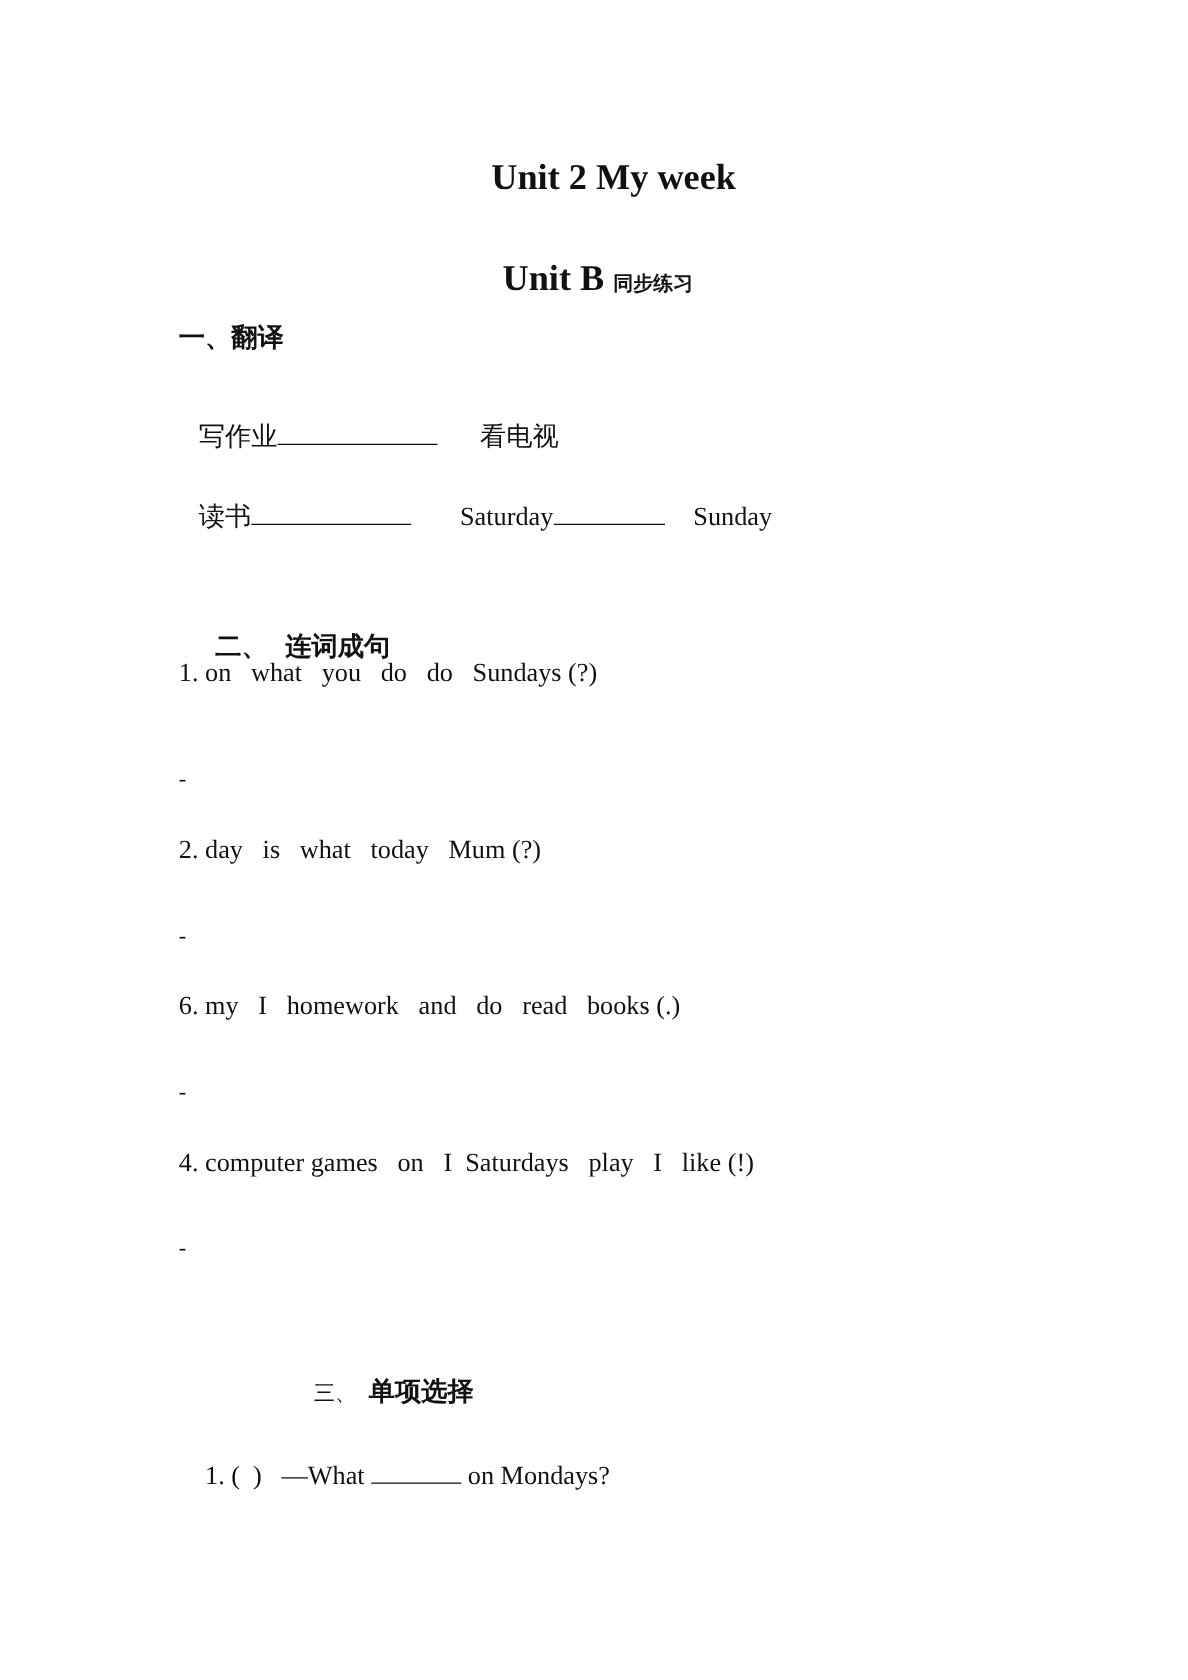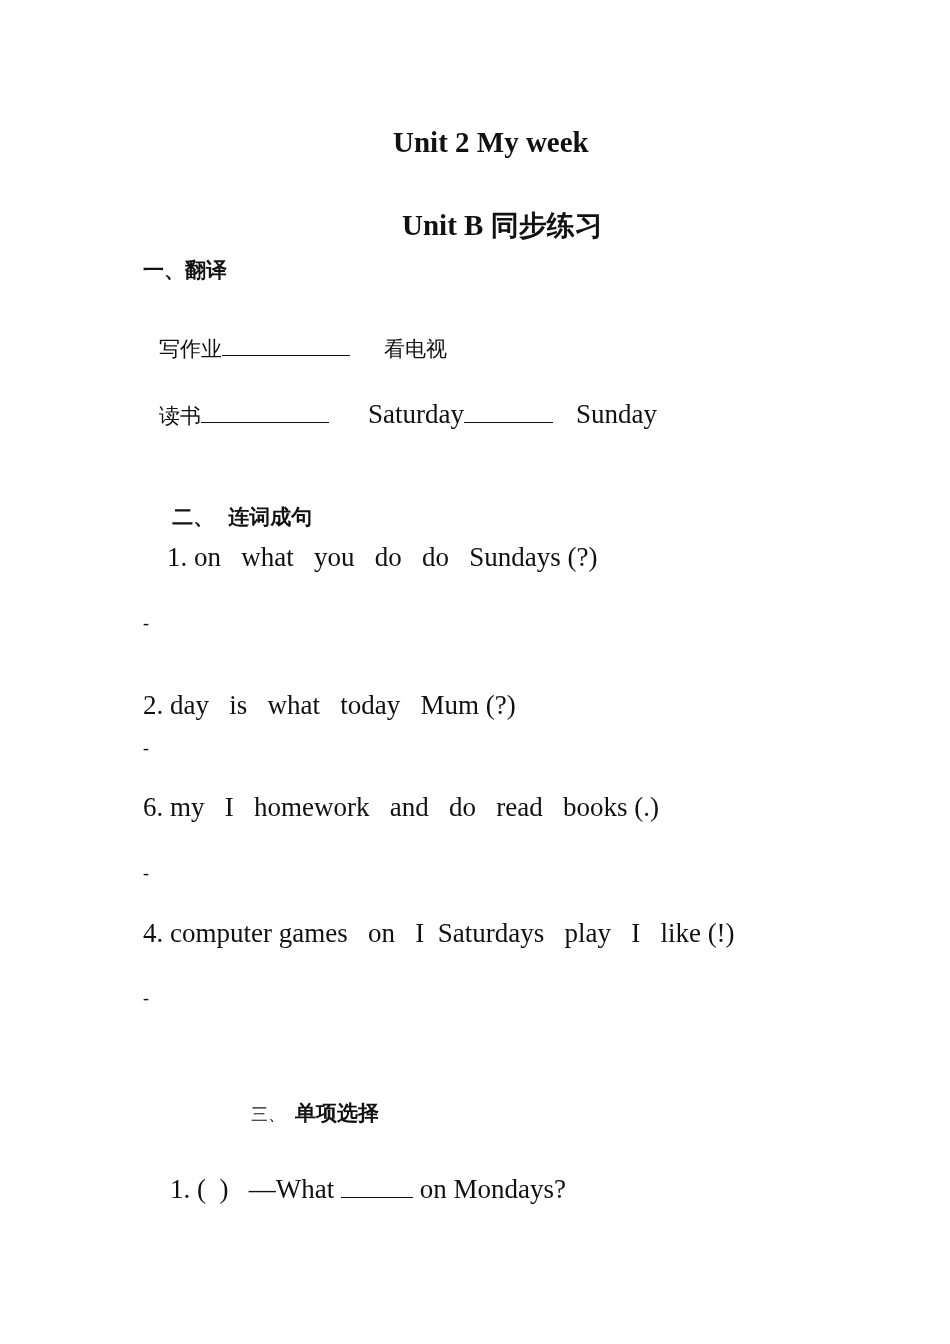"同步练习" span.heading { font-size: 28px -> 16px }
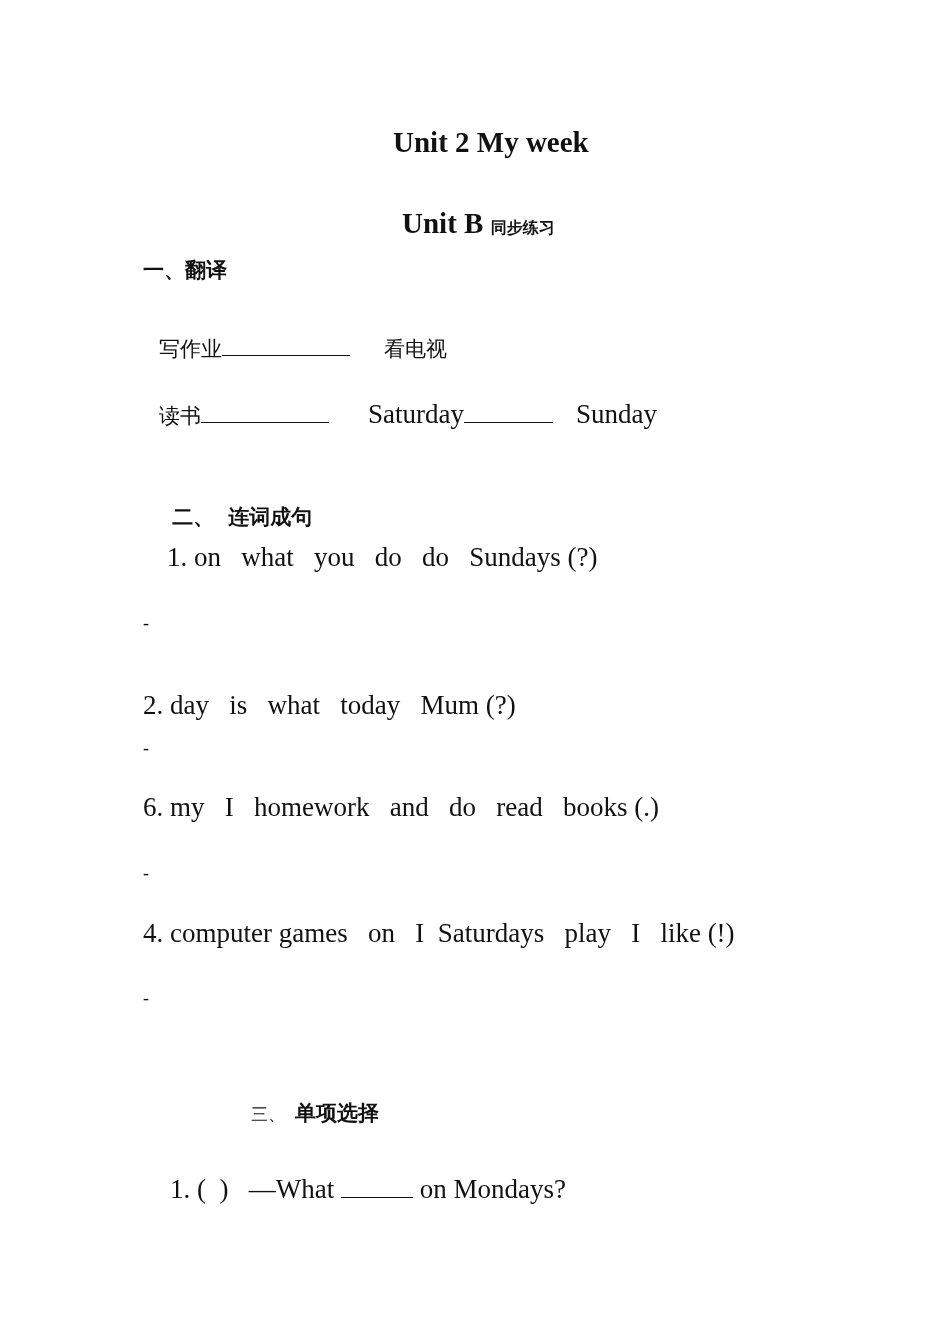"Saturday" .body-en { font-size: 27px -> 21px }
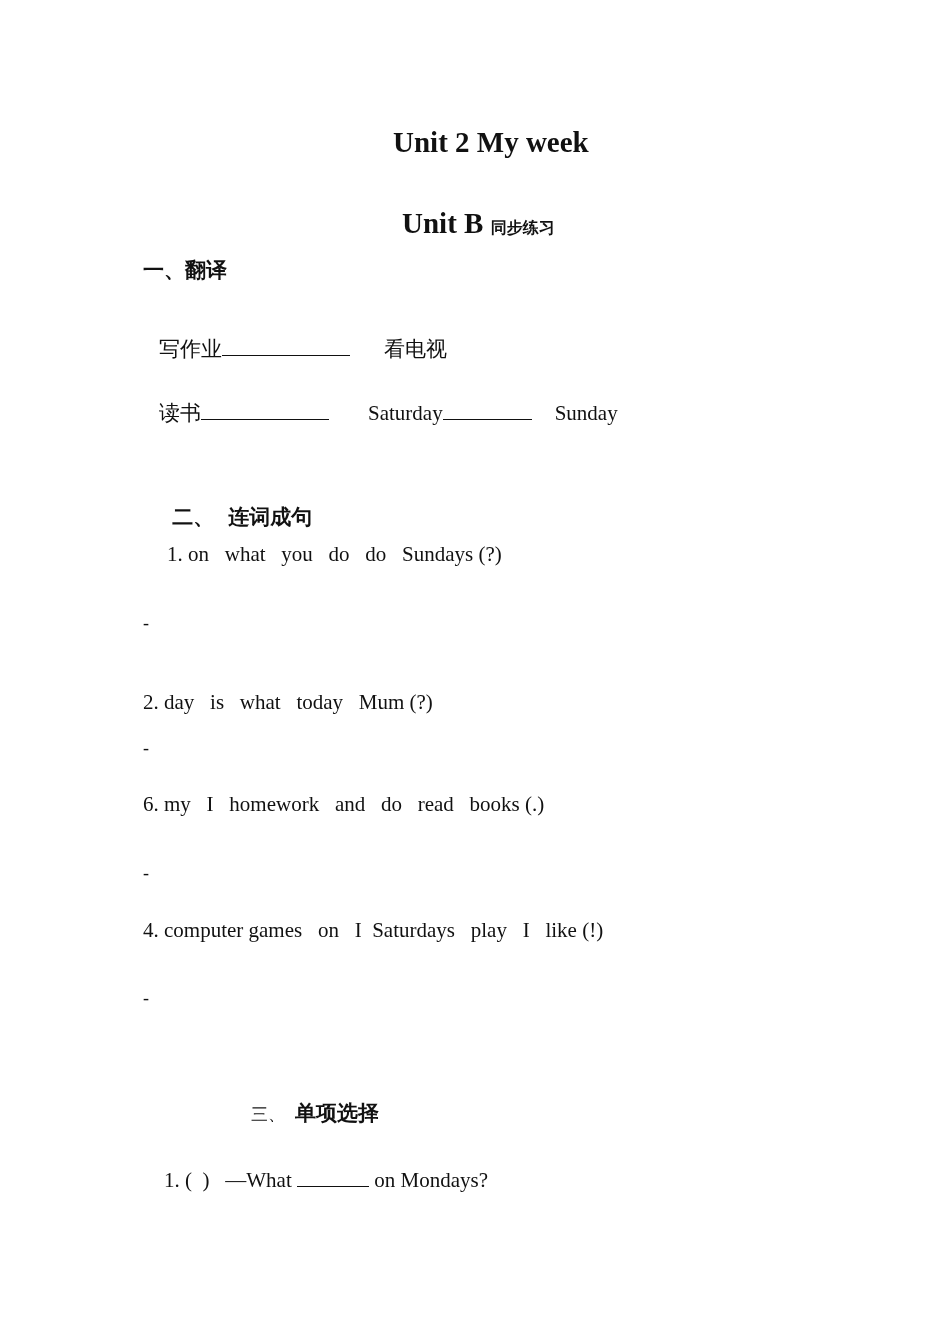"1. on what you do" div.abs { margin-left: 24px -> none; top: 542px -> 526px }
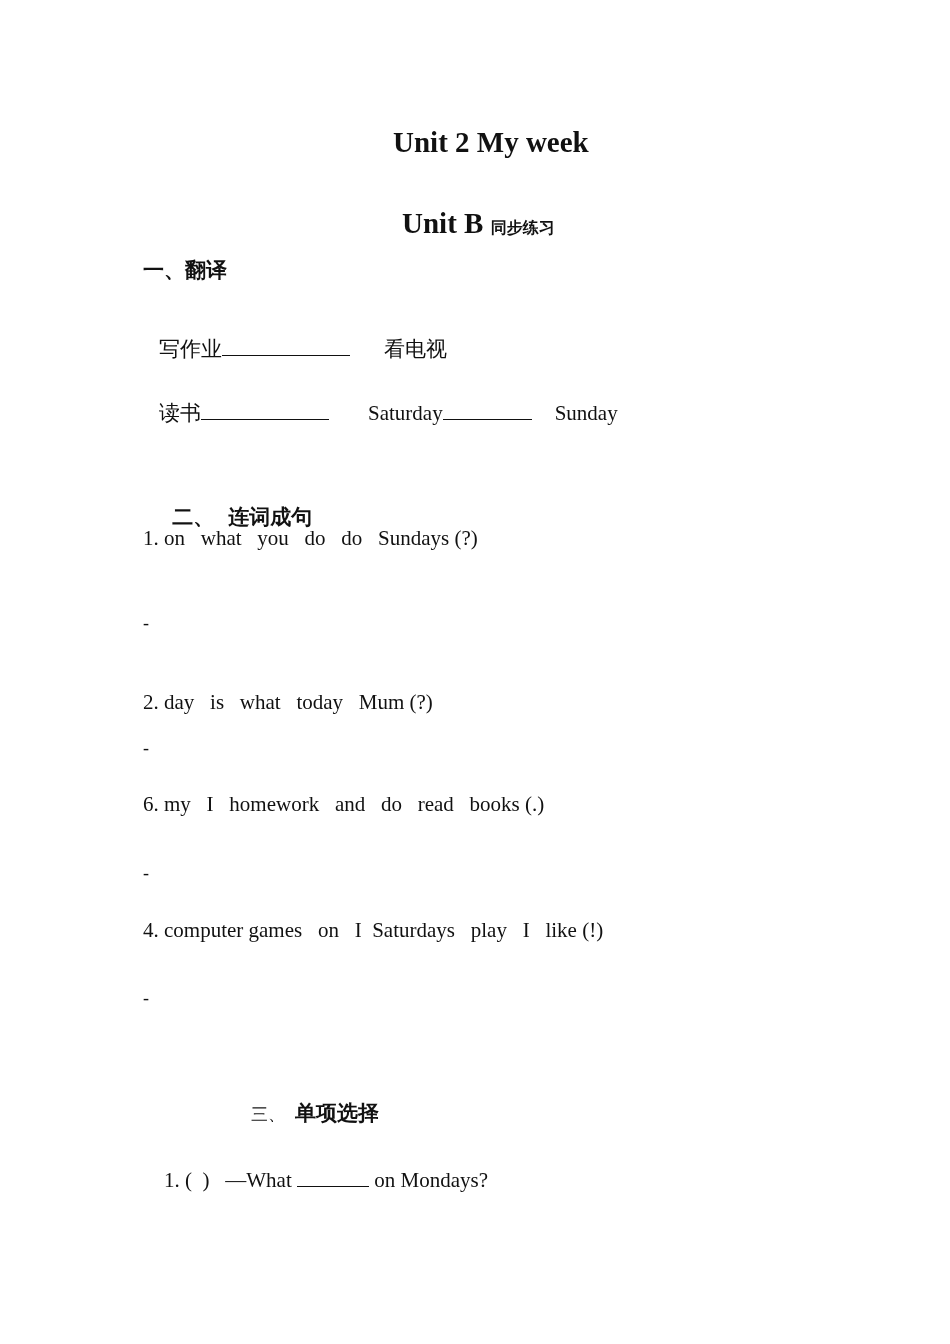"2. day is what today" div.abs { top: 690px -> 667px }
